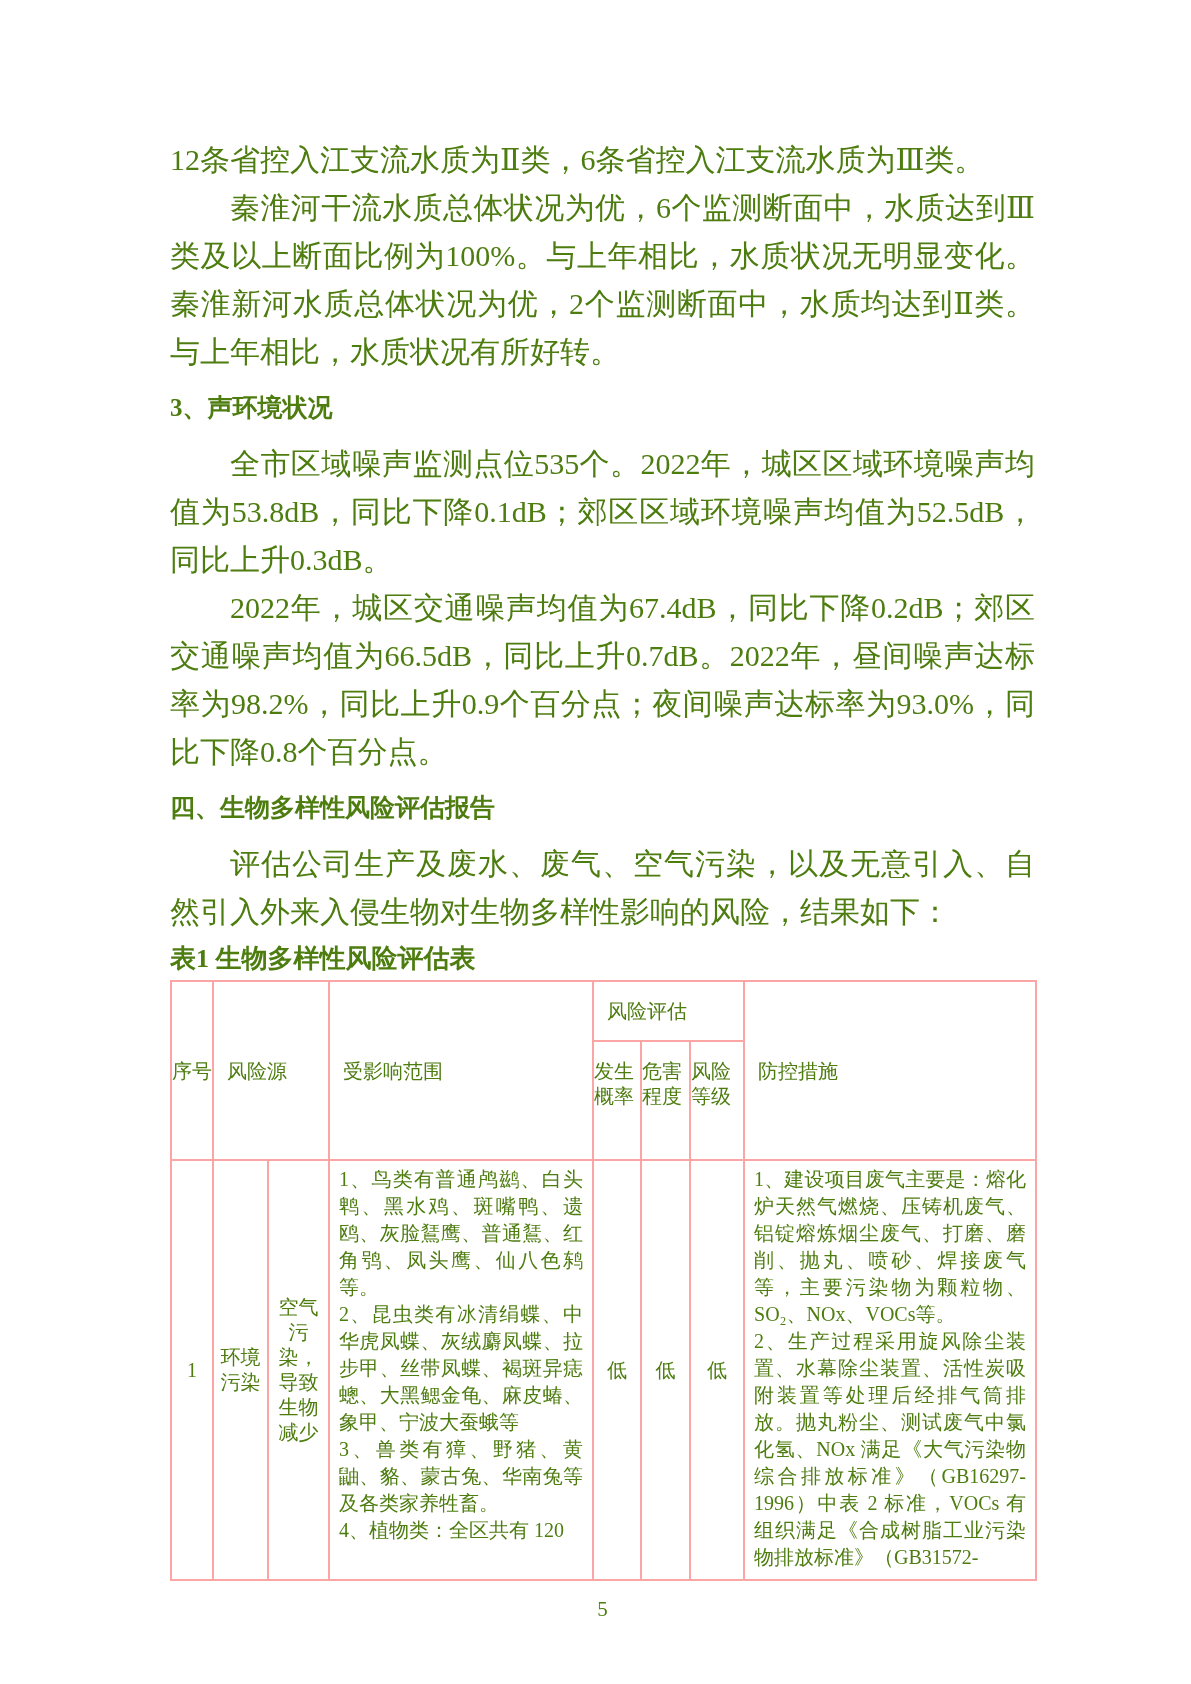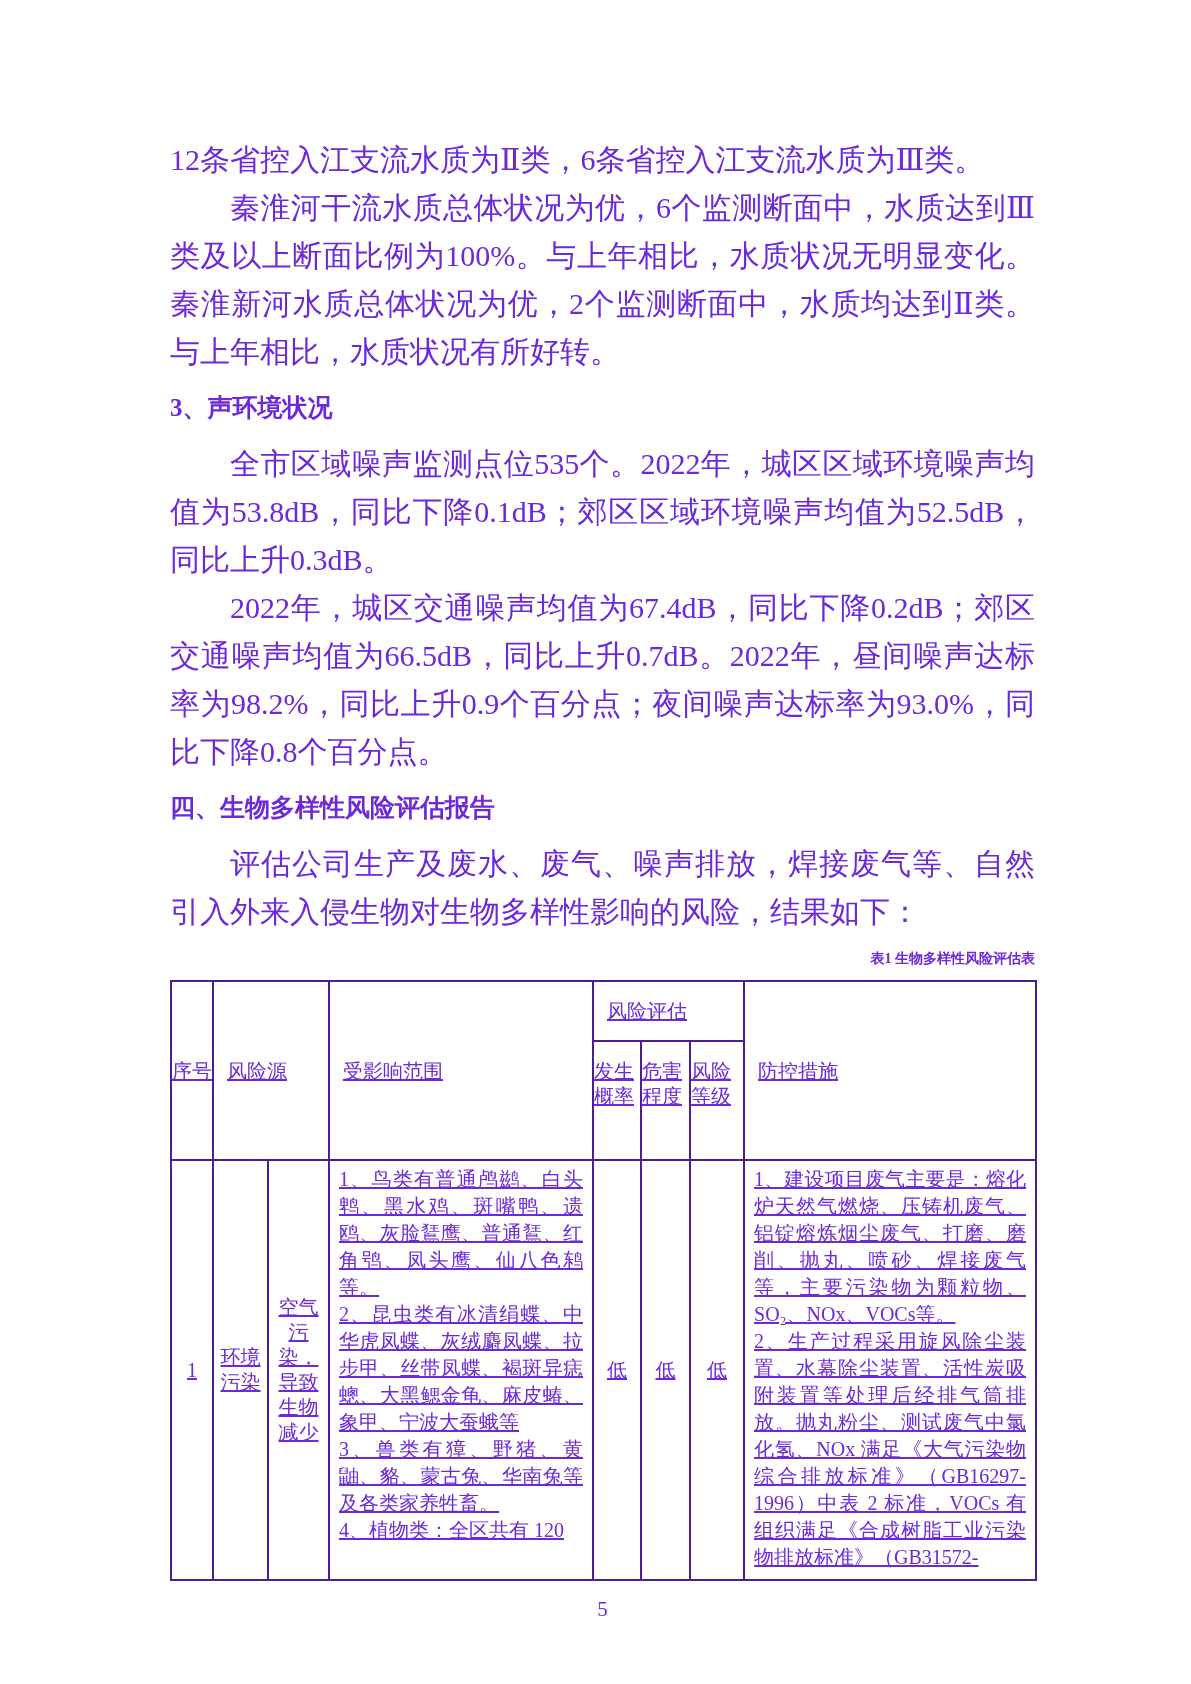"12条省控入江支流水质为Ⅱ类，6条省控入江支流水质为Ⅲ类。" .page { color: #6d28d9 -> #4d7c0f }
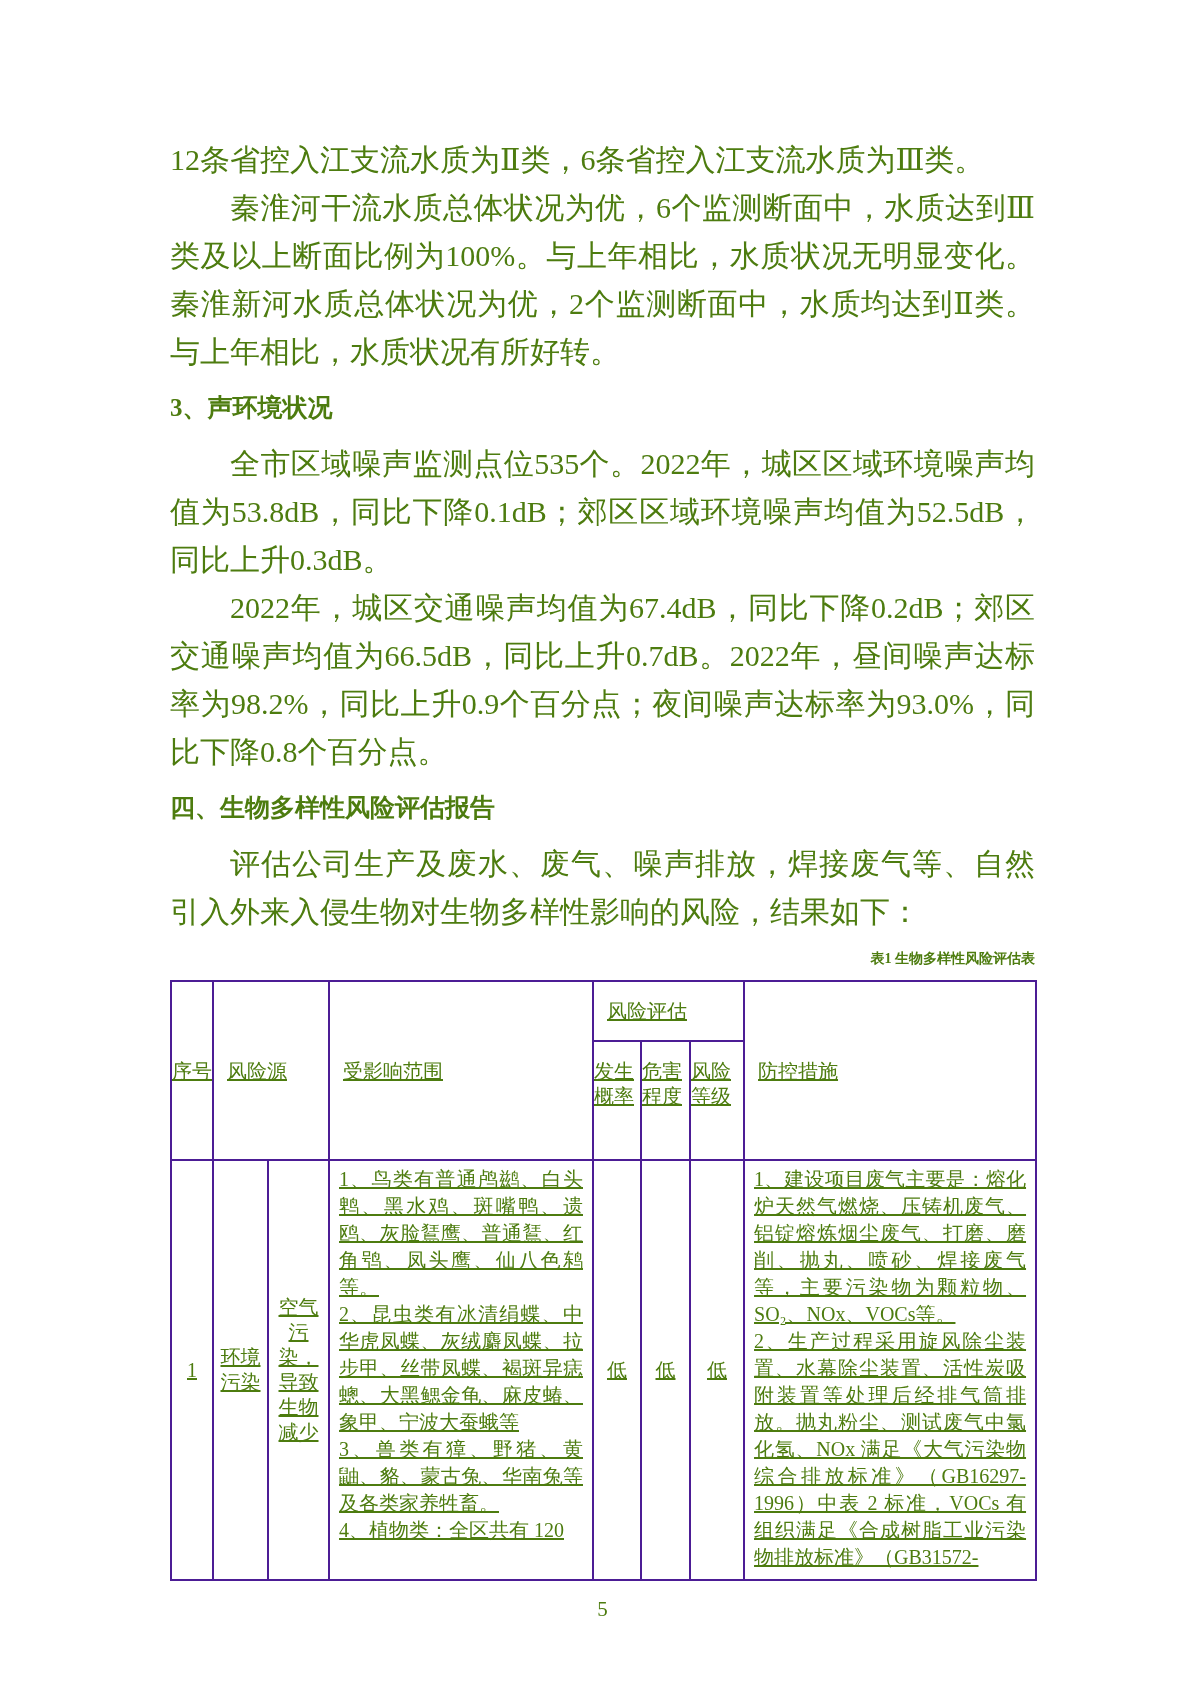"评估公司生产及废水、废气、噪声排放，焊接废气等、自然引入外来入侵生物对生物多样性" p.body { text: 噪声排放，焊接废气等 -> 空气污染，以及无意引入 }
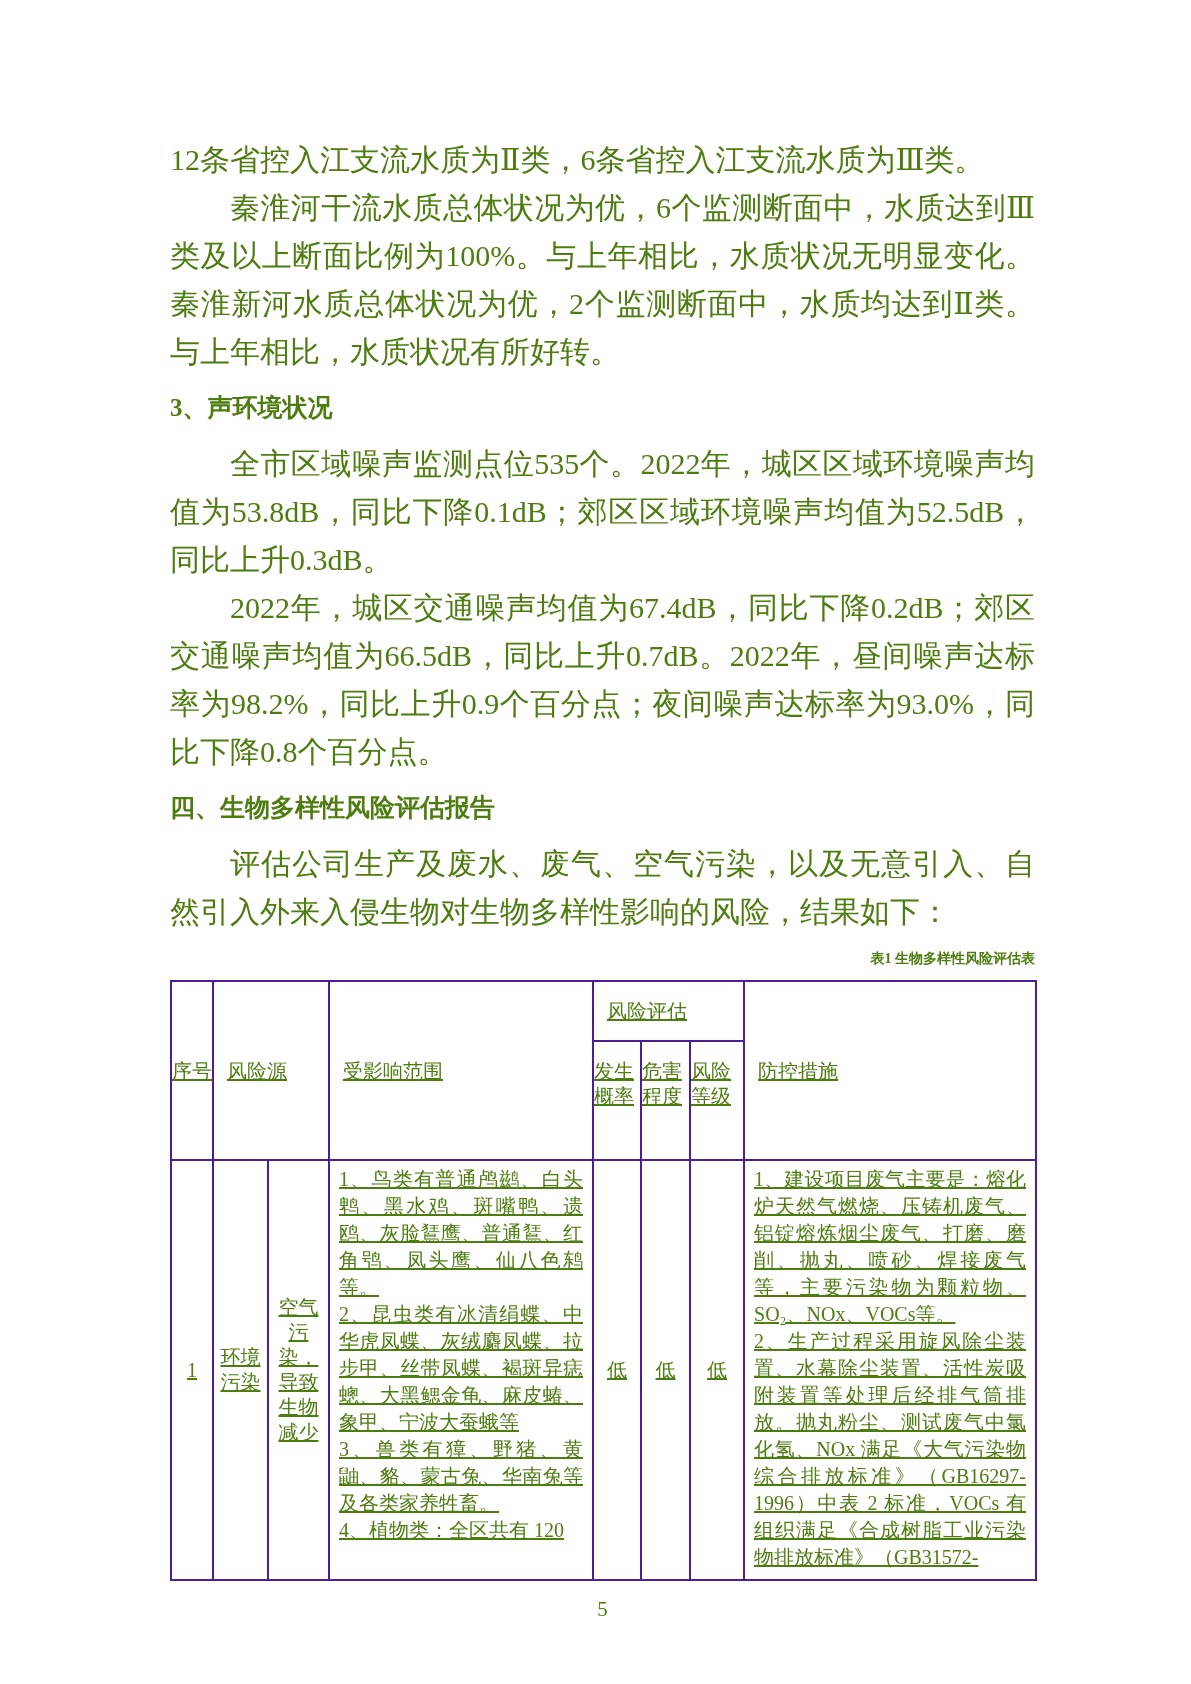"表1 生物多样性风险评估表" .table-title { font-size: 14px -> 26px; text-align: right -> left }
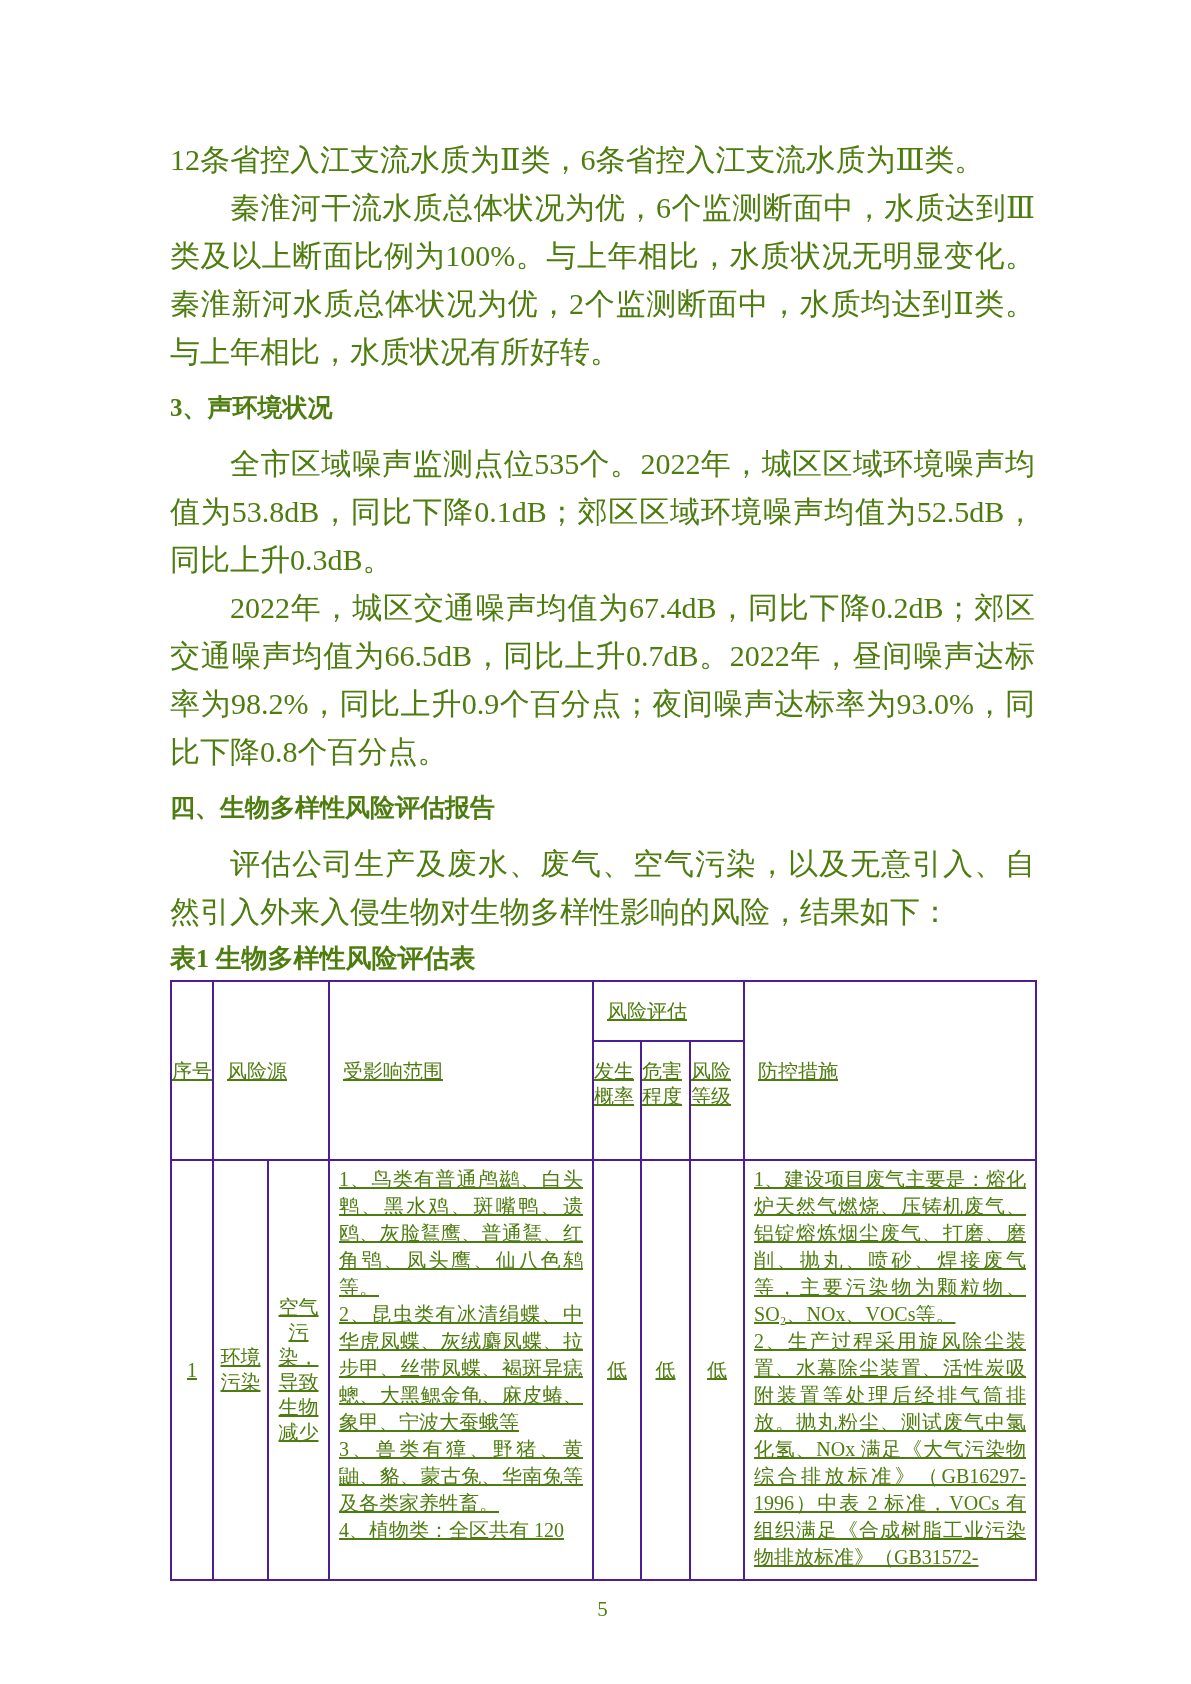"风险评估" .risk-table th, .risk-table td { border: 2px solid #4c1d95 -> 2px solid #fca5a5; text-decoration: underline -> none }
